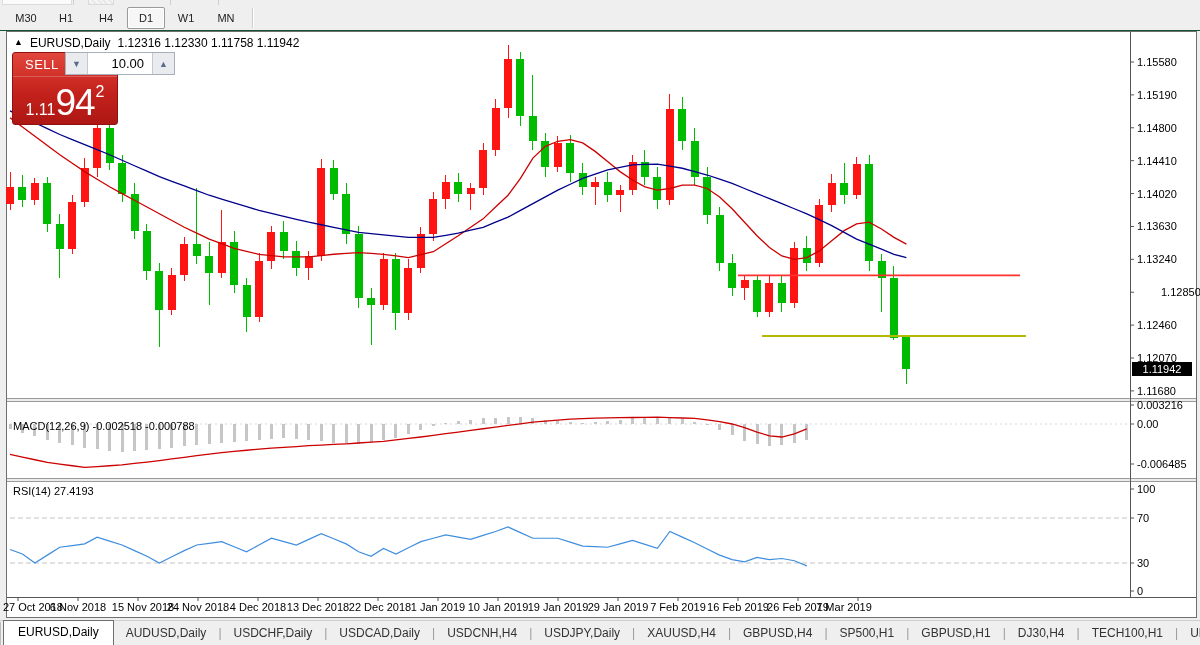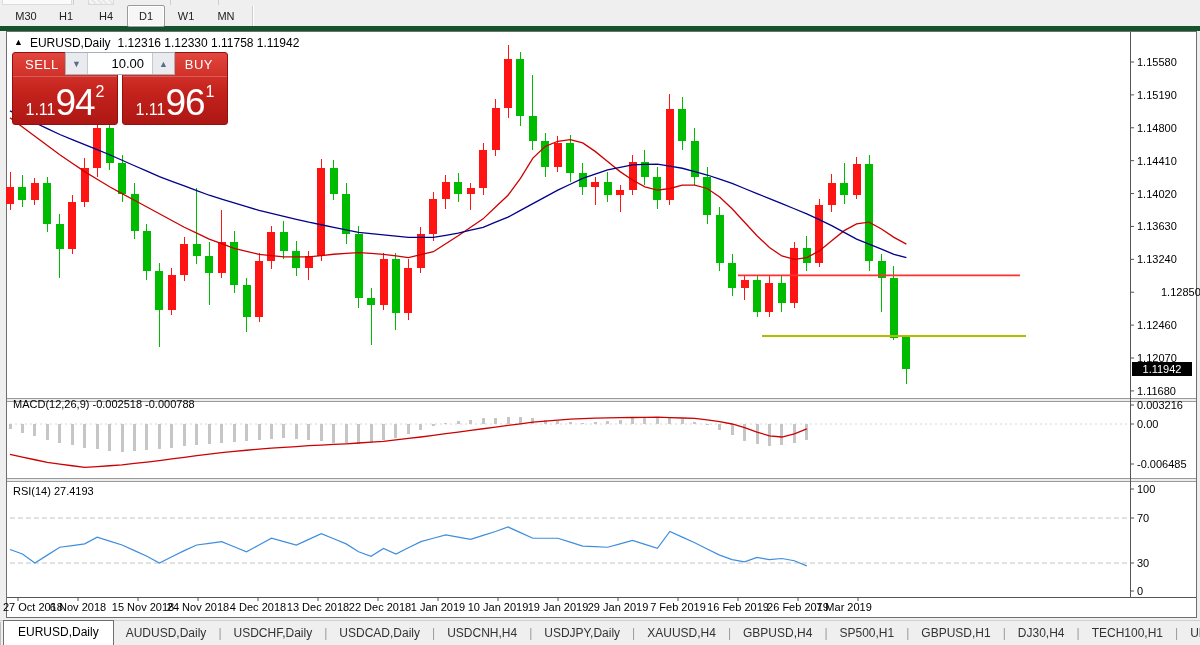"M30" .toolbar { border-bottom: 5px solid #14532d -> 1px solid #14532d }
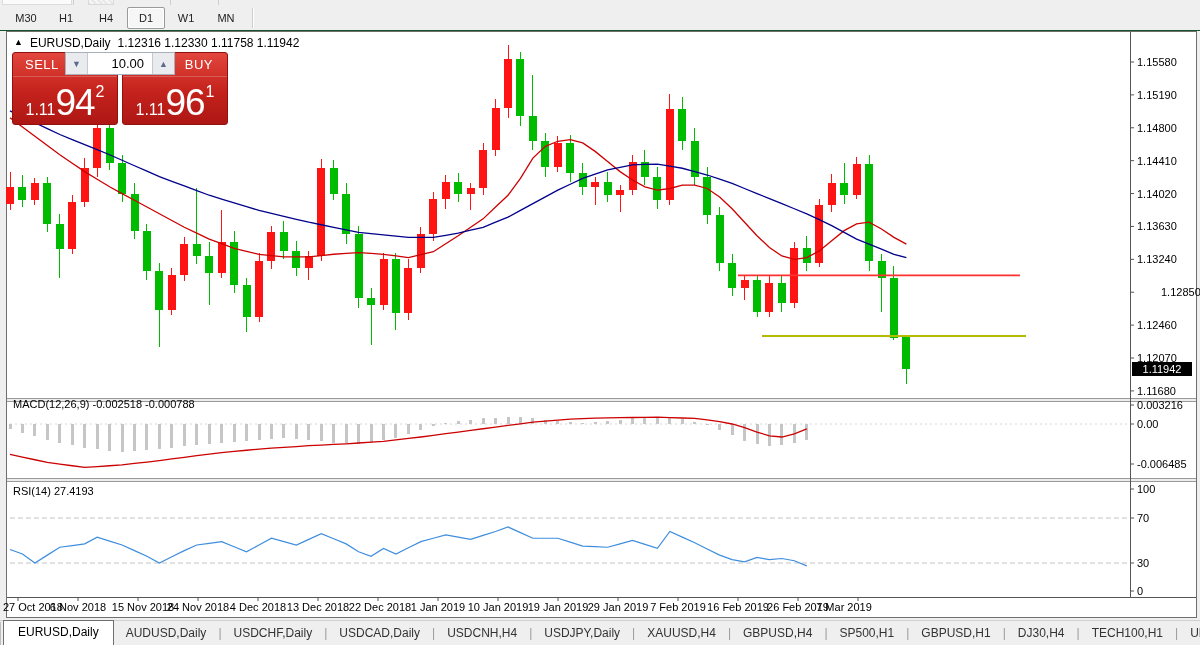"BUY" div.price-block { html: <div> <span>BUY</span> <div> <span>1.11</span><span>96</span><sup>1</sup> </div> </div> -> none }
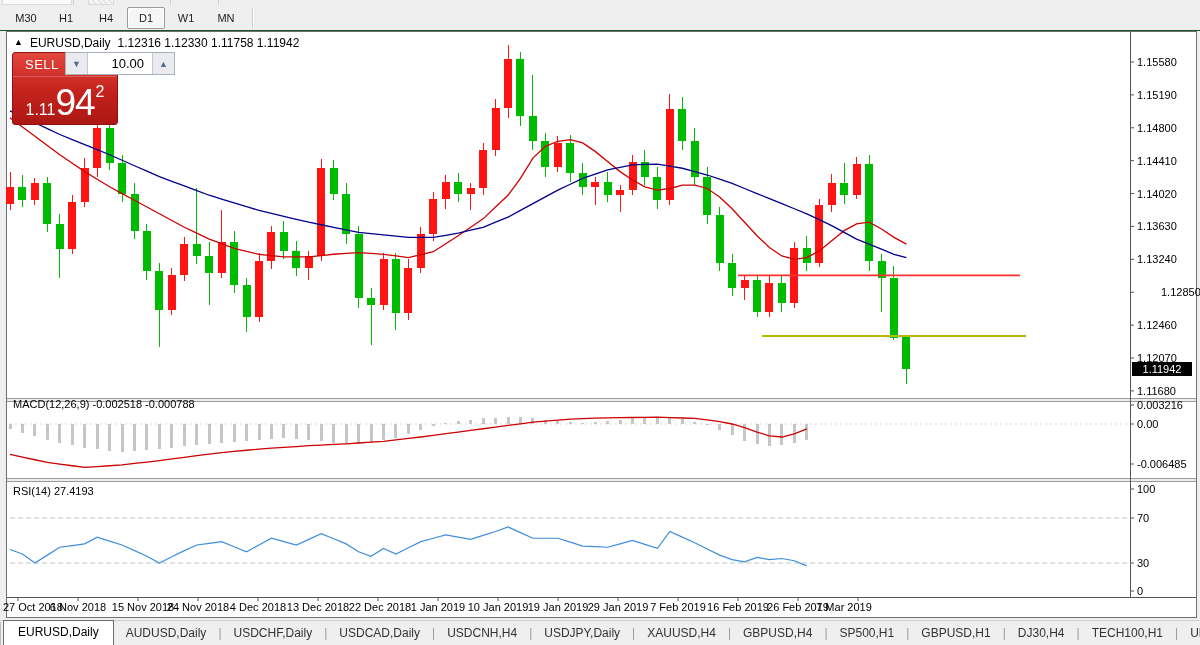"MACD(12,26,9) -0.002518 -0.000788" div.pane-label { top: 398px -> 420px }
